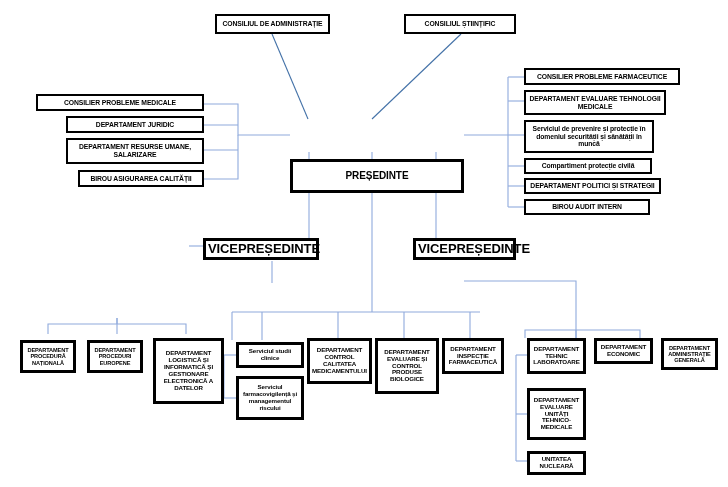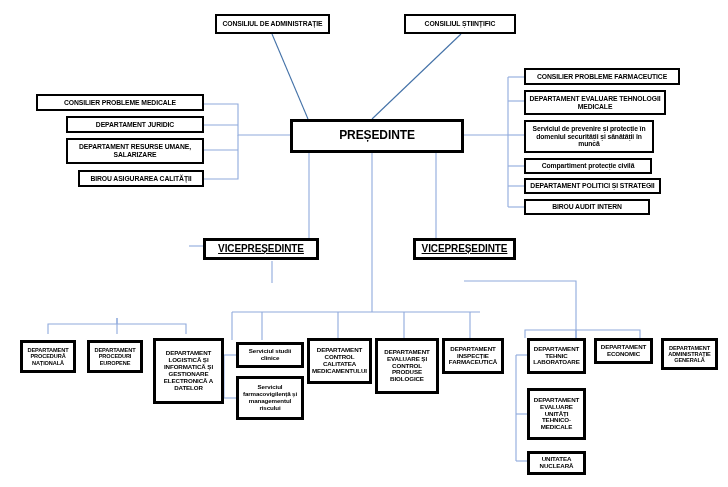"PREȘEDINTE" .t-xl { font-size: 12px -> 10px; margin-top: none -> 40px }
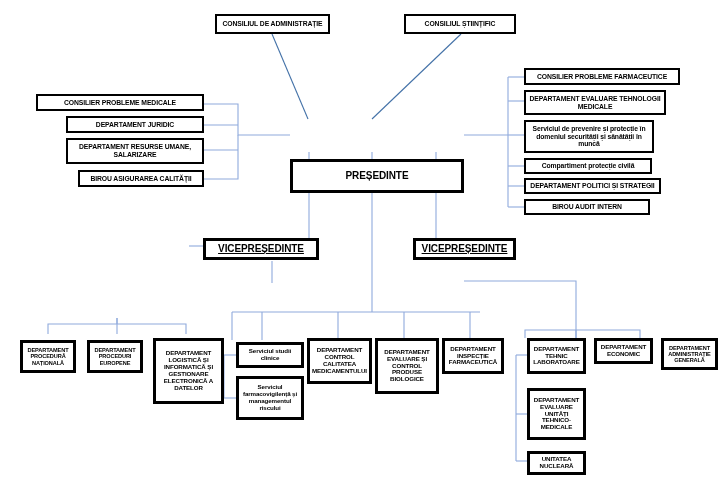"VICEPREȘEDINTE" .t-l { font-size: 10px -> 13px; text-decoration: underline -> none }
